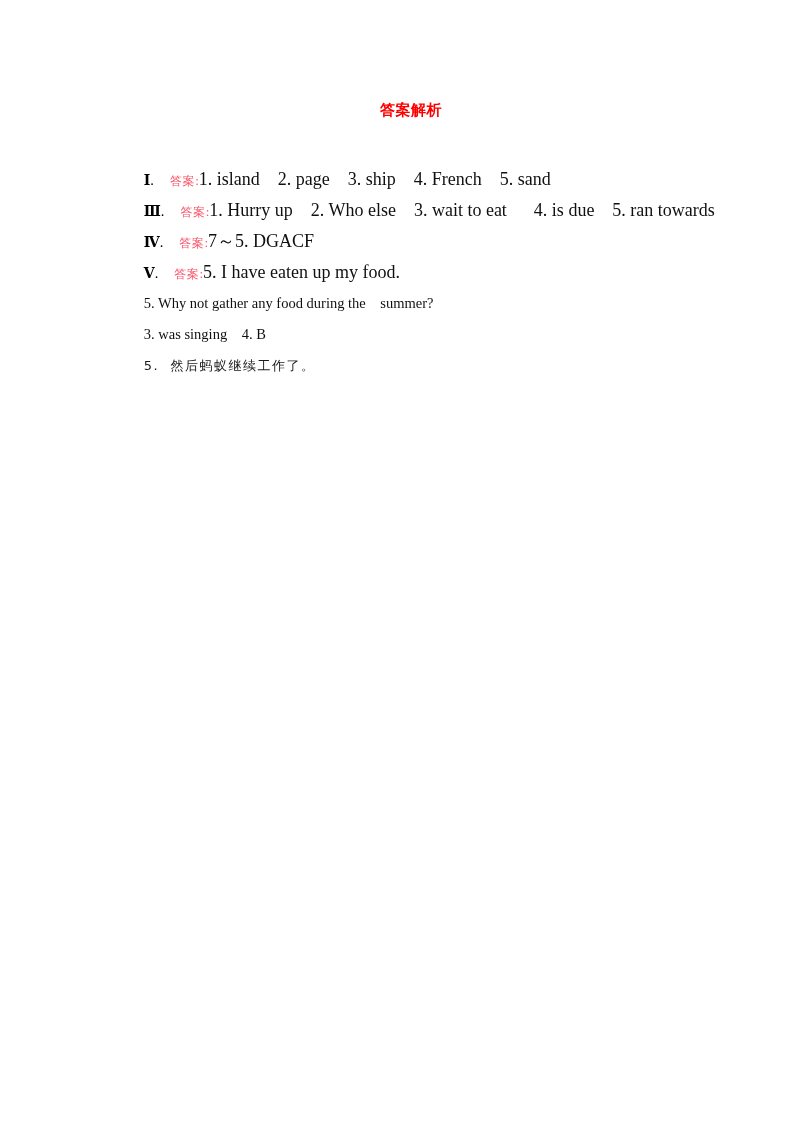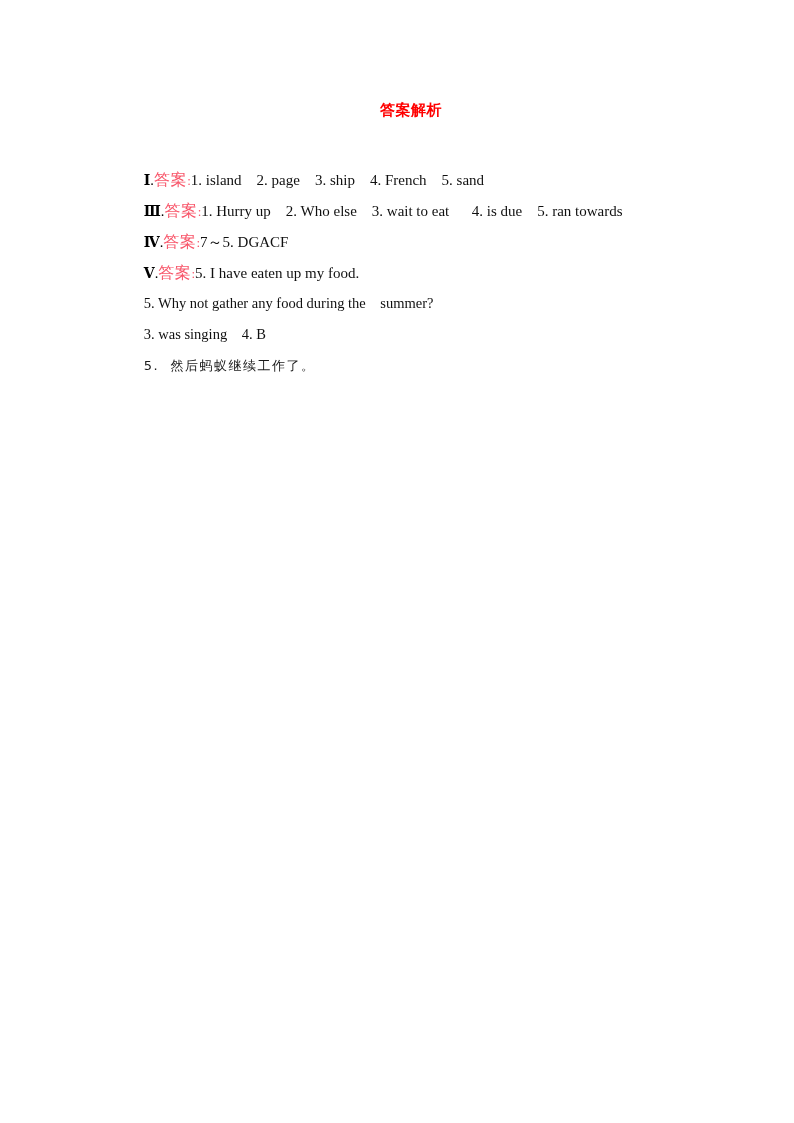"答案" .sec-label { font-size: 16px -> 12px; margin-left: none -> 16px }
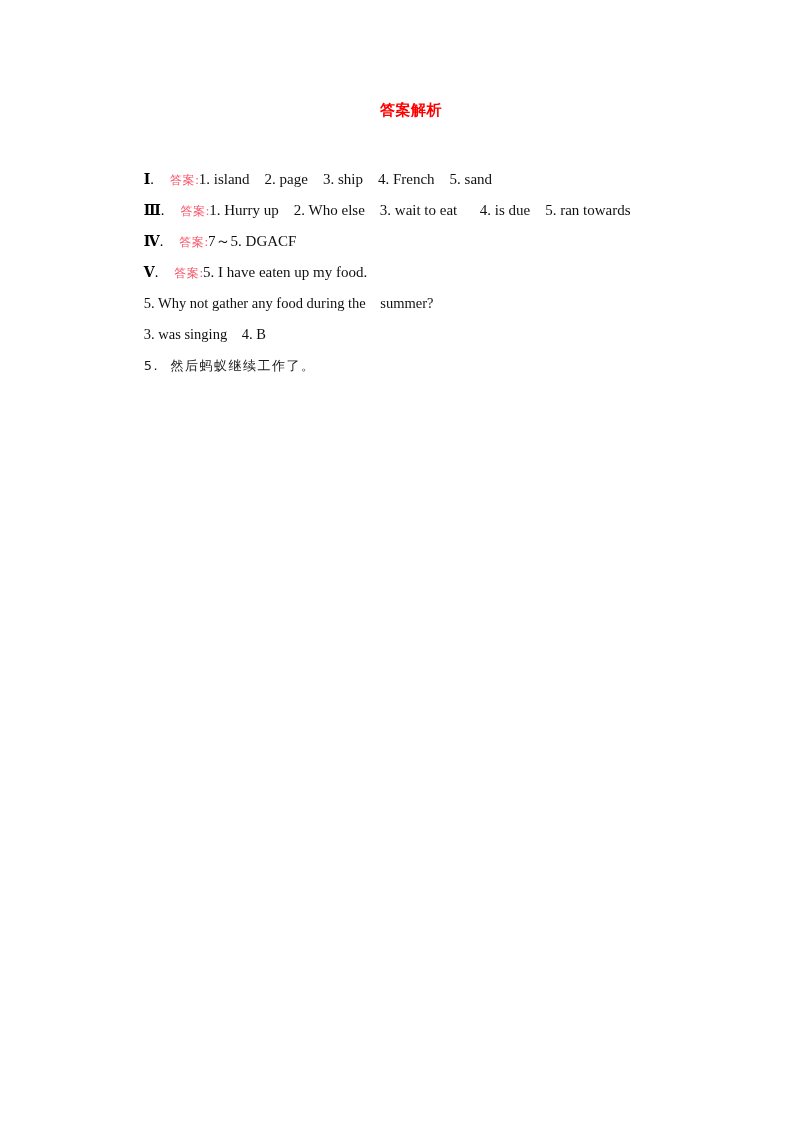"1. island 2. page 3." .ans-text { font-size: 15px -> 18px }
